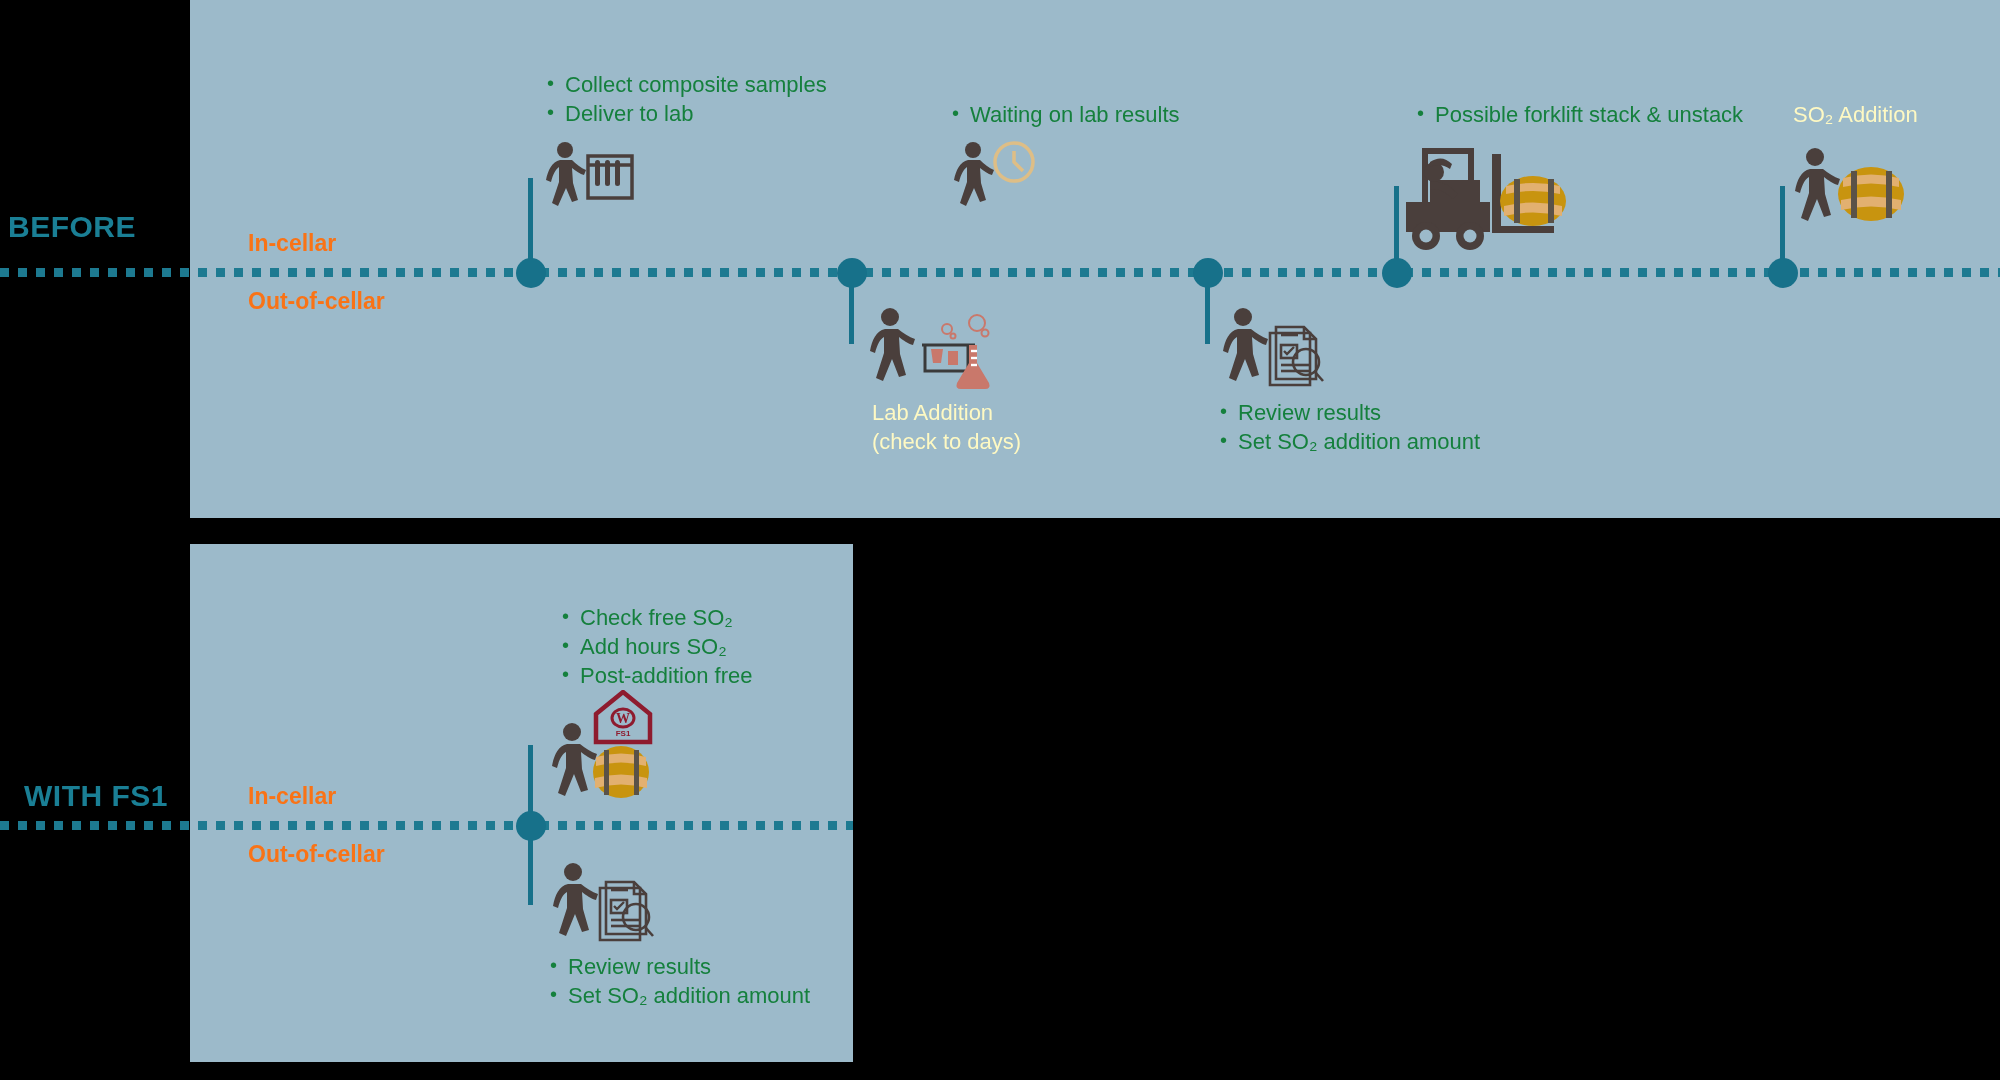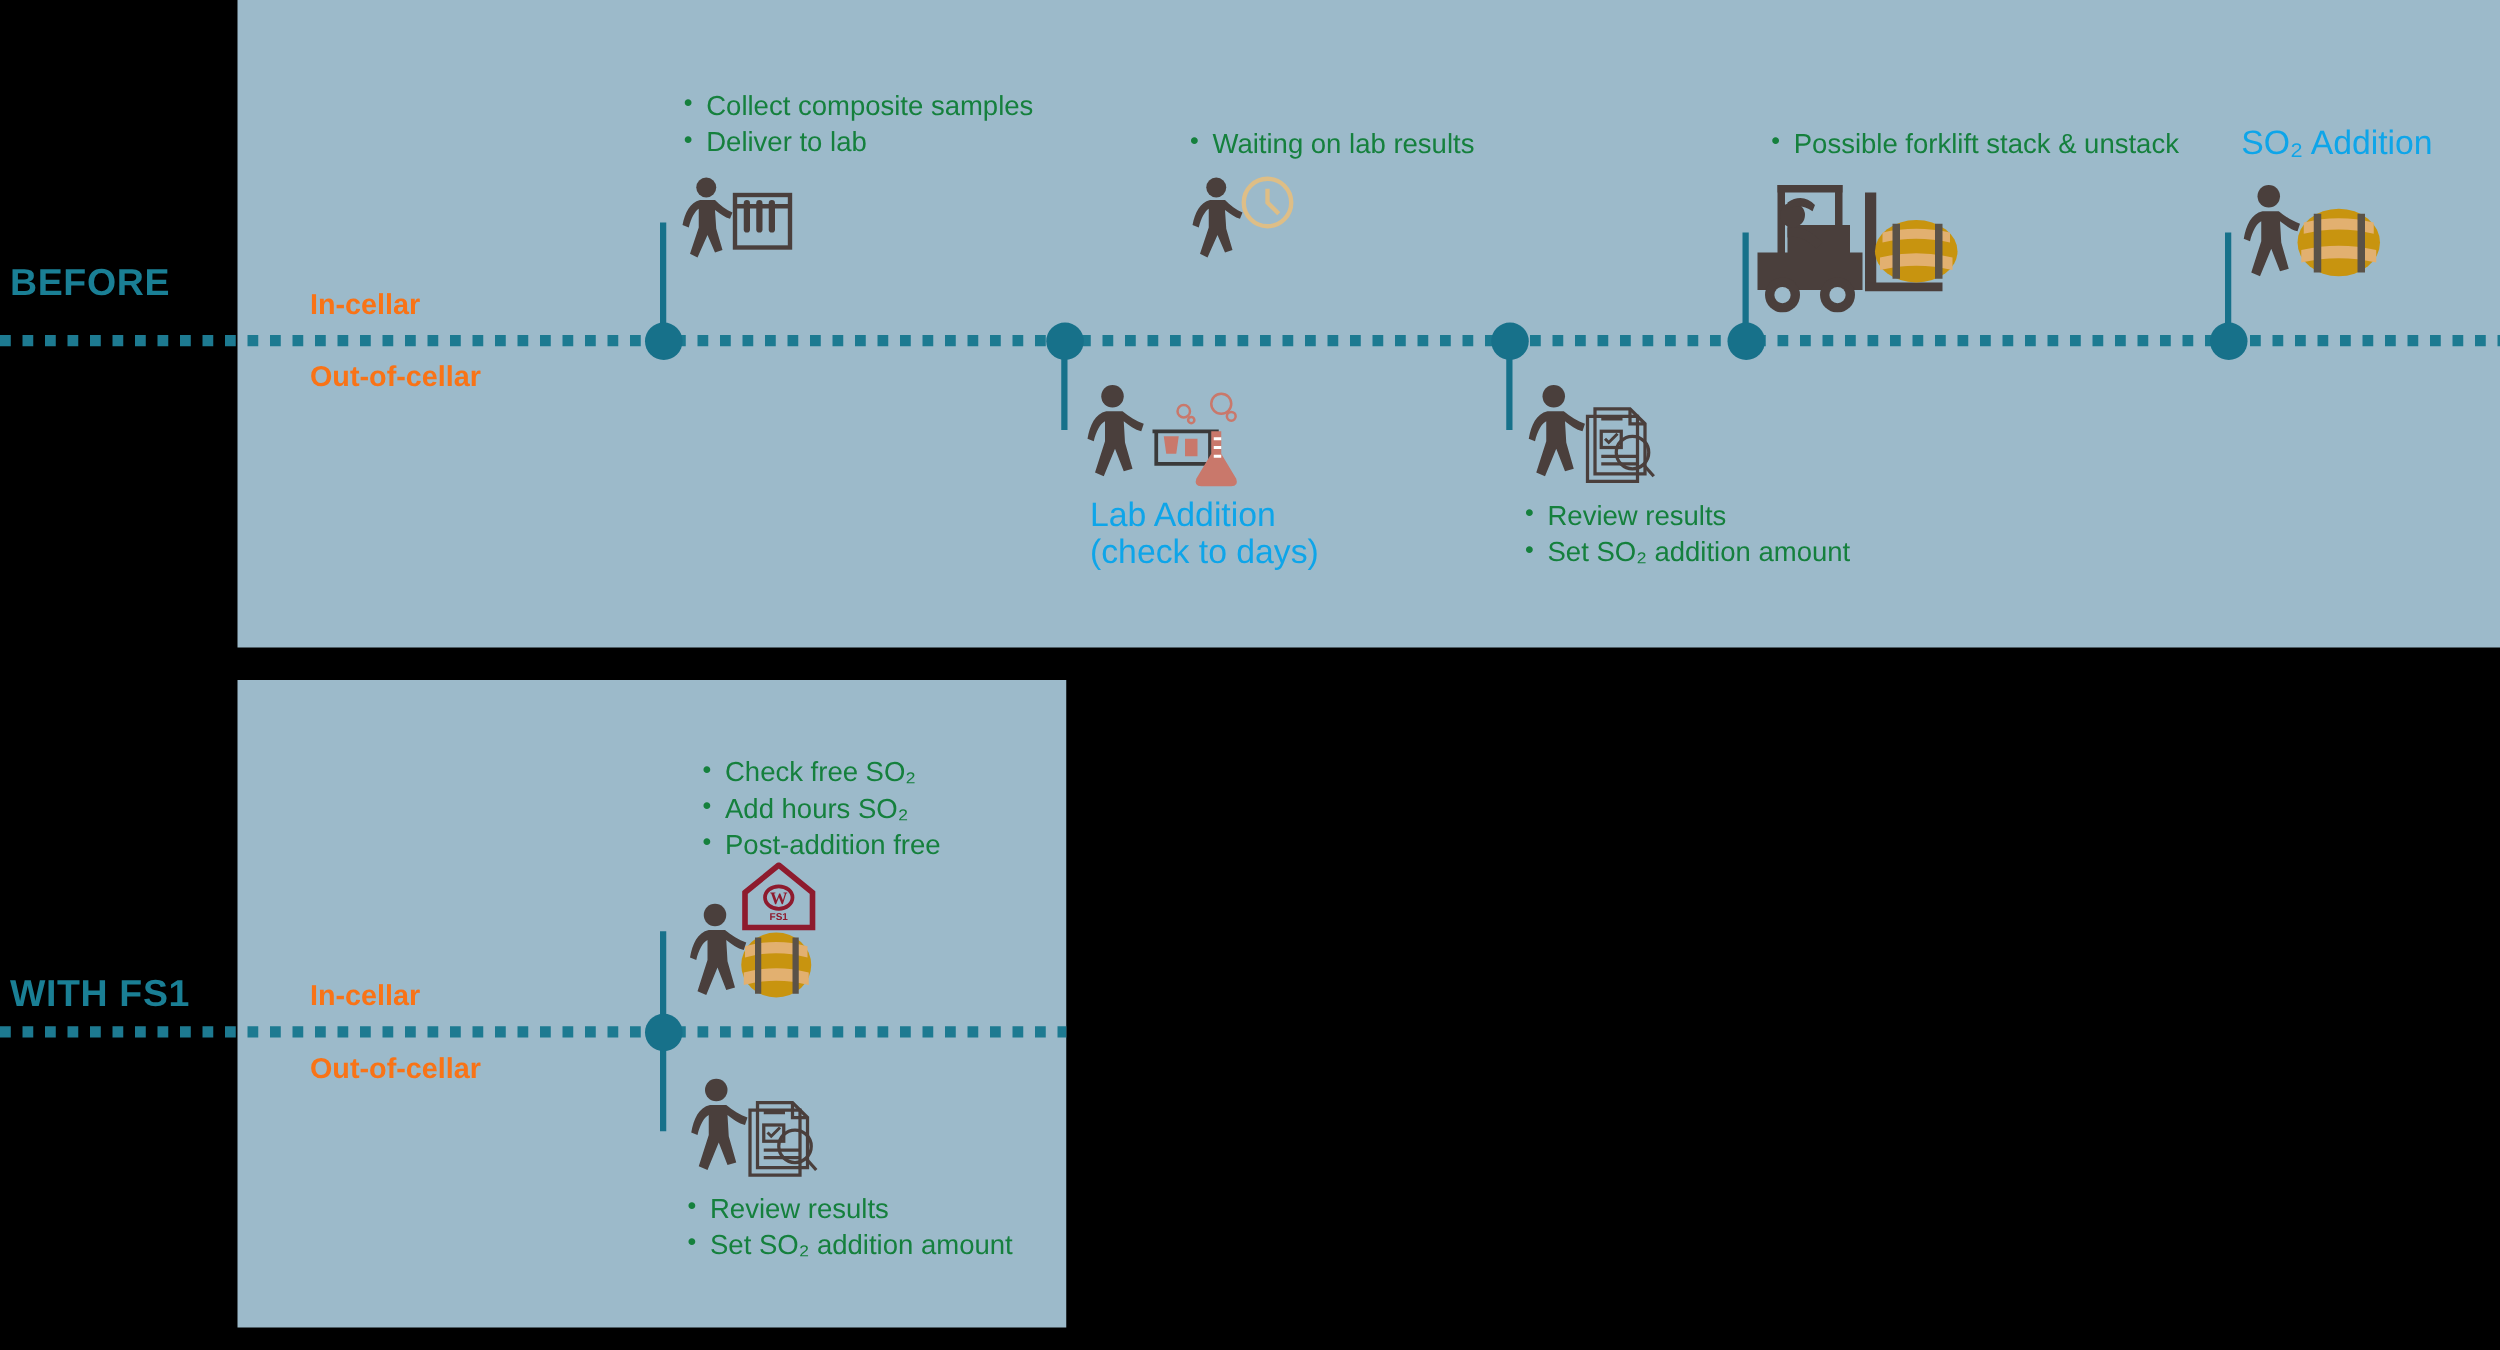"SO₂ Addition" .plain { color: #0ea5e9 -> #fef9c3; font-size: 27px -> 22px }
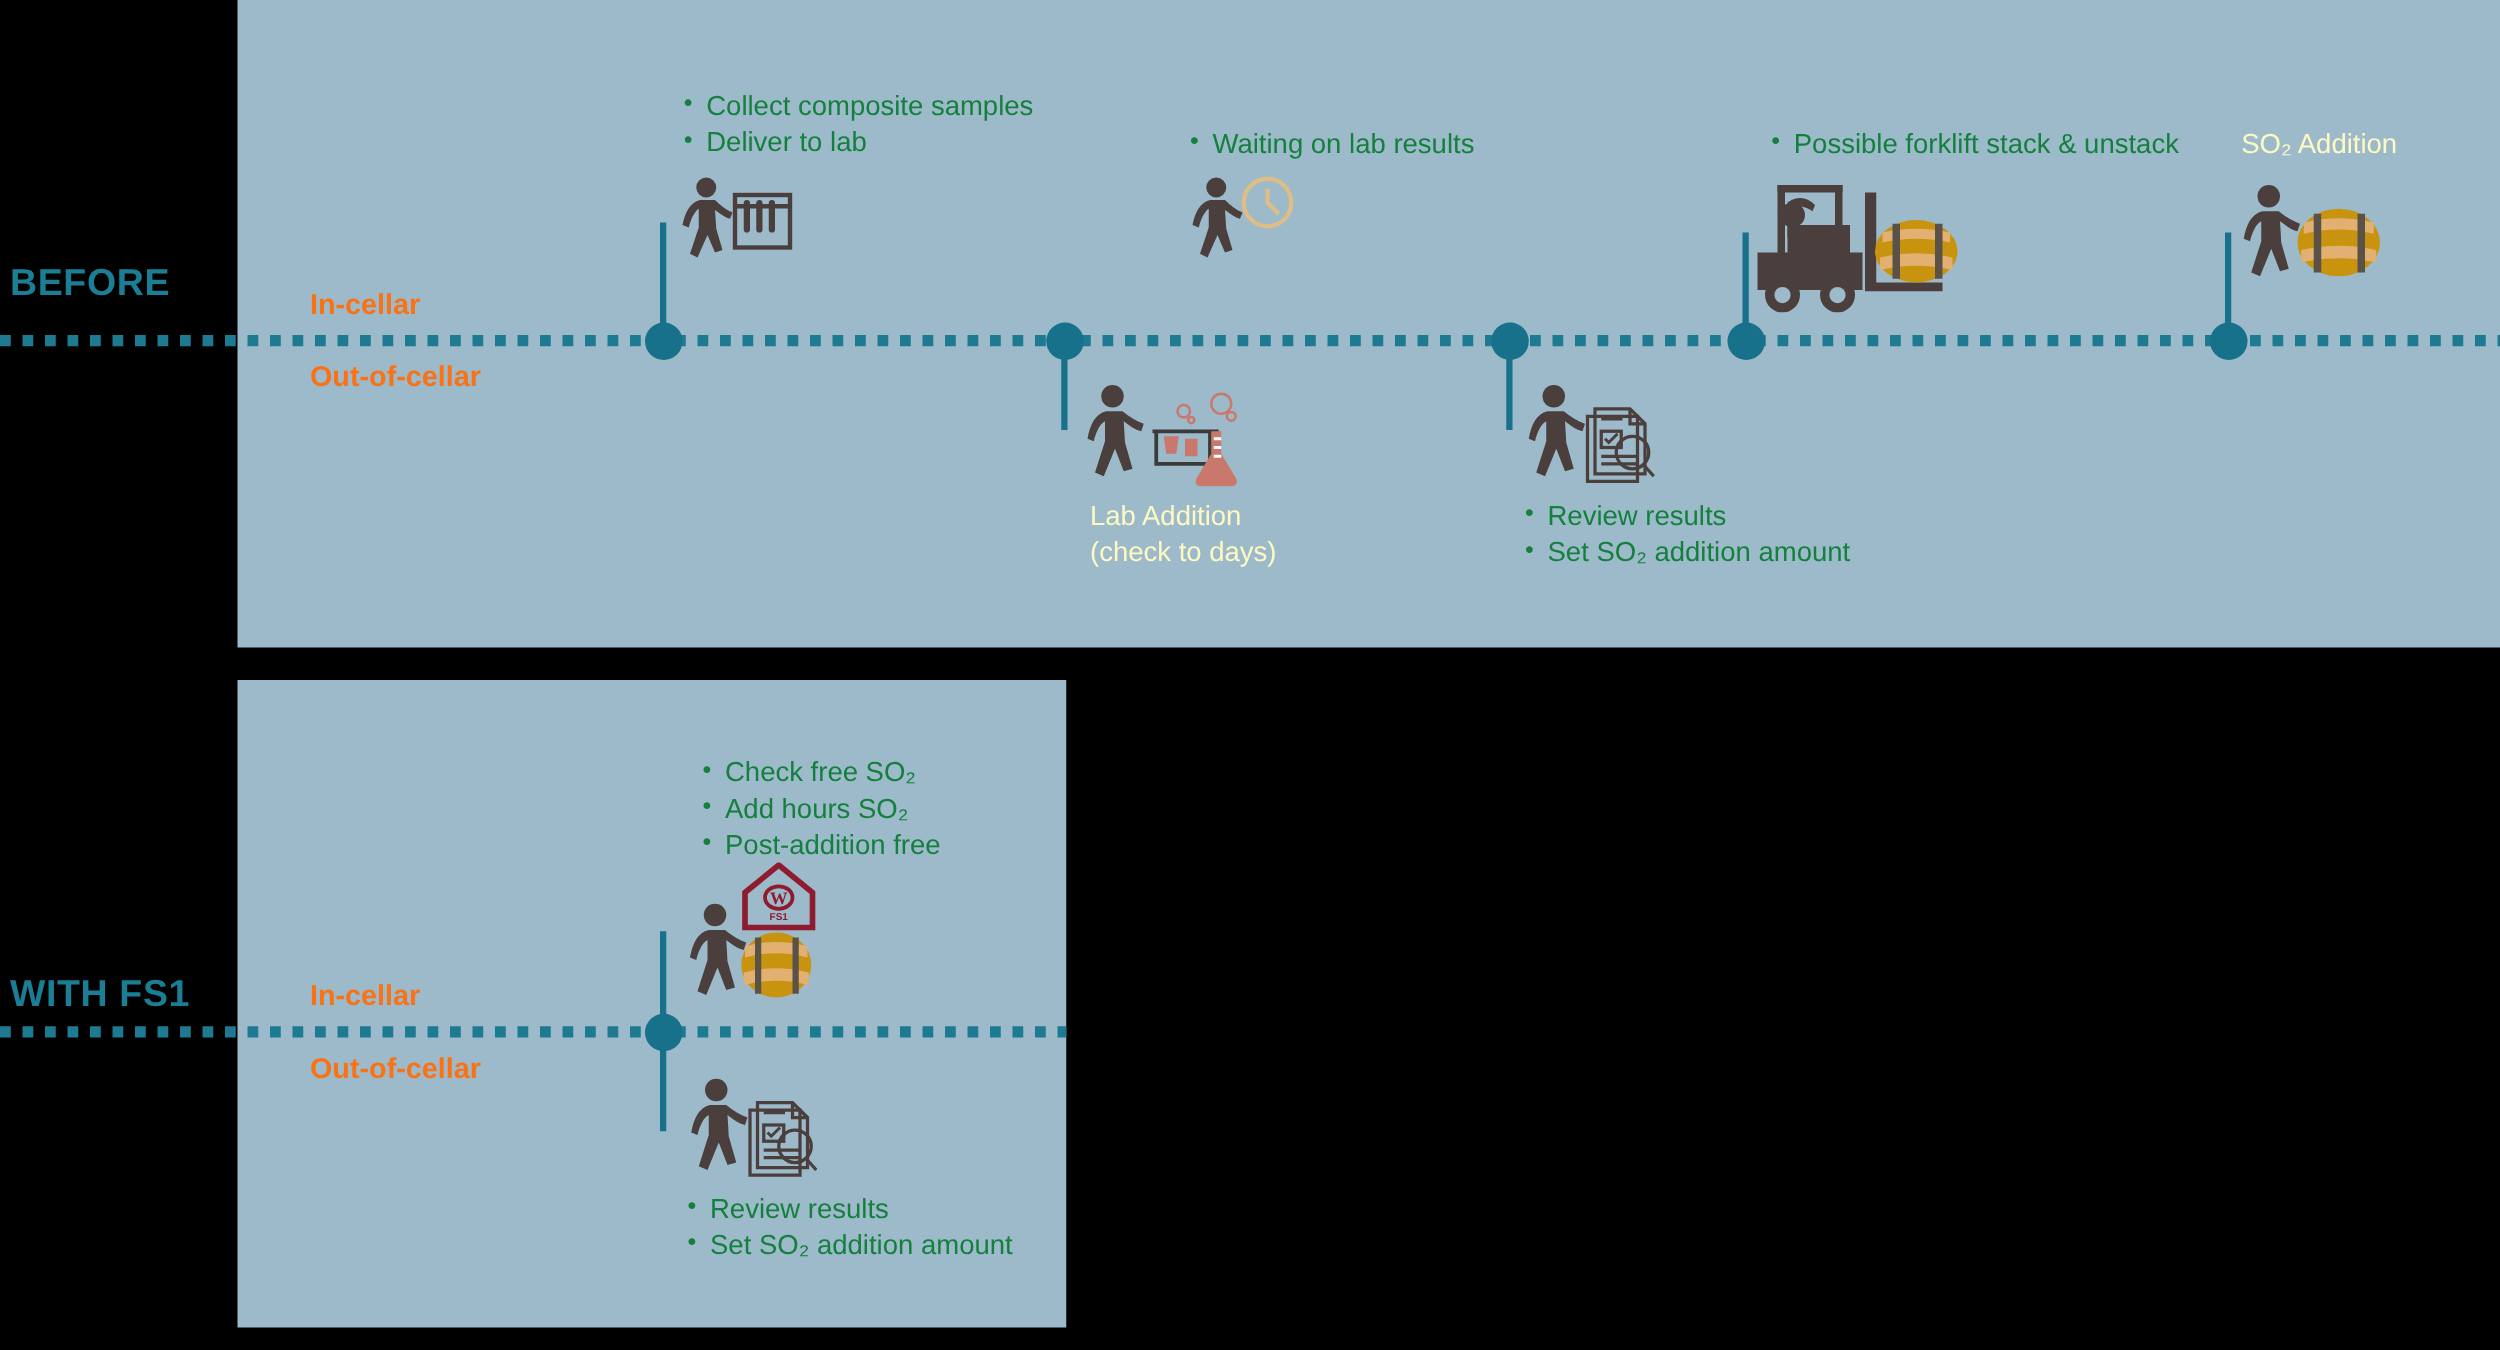"WITH FS1" #label-fs1 { left: 8px -> 24px }
